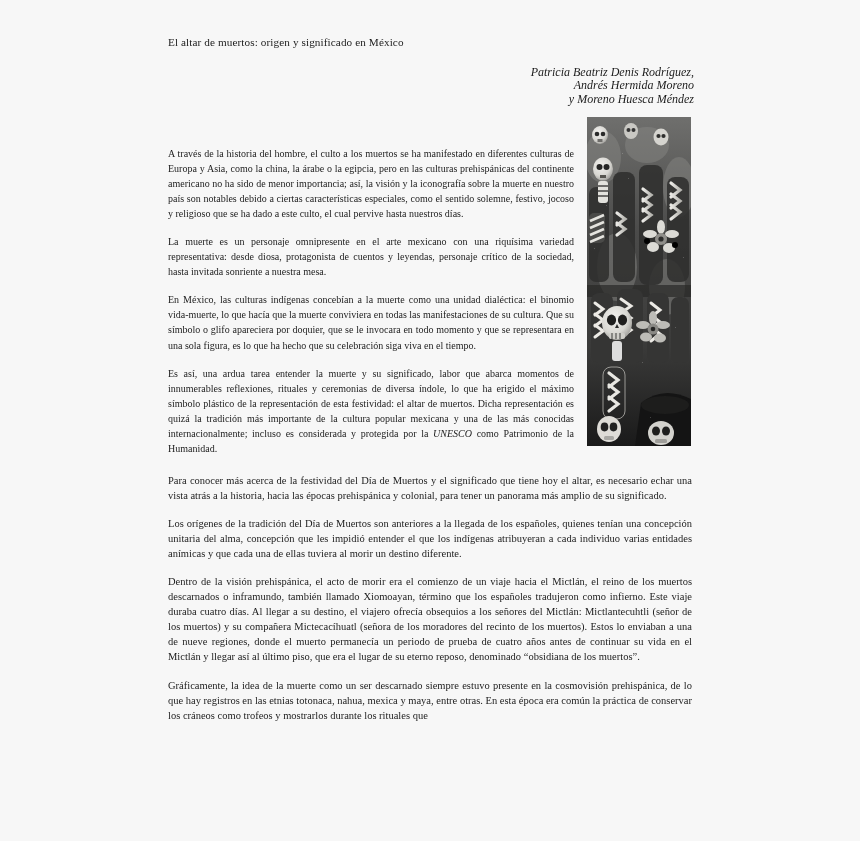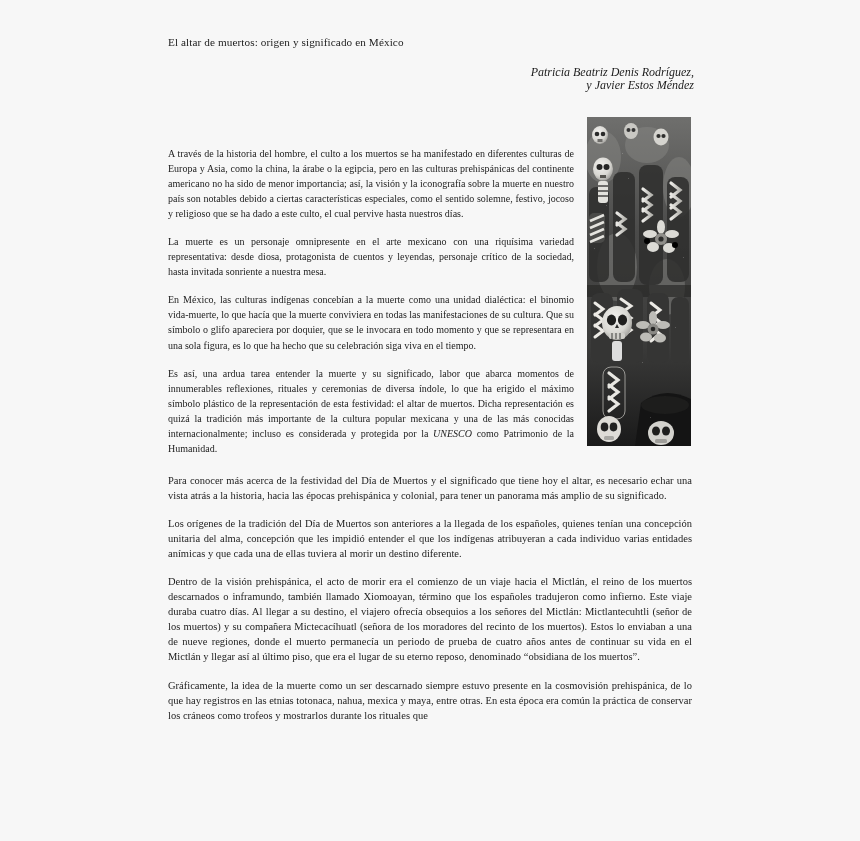"Andrés Hermida Moreno" div { html: none -> <div>Andrés Hermida Moreno</div> }
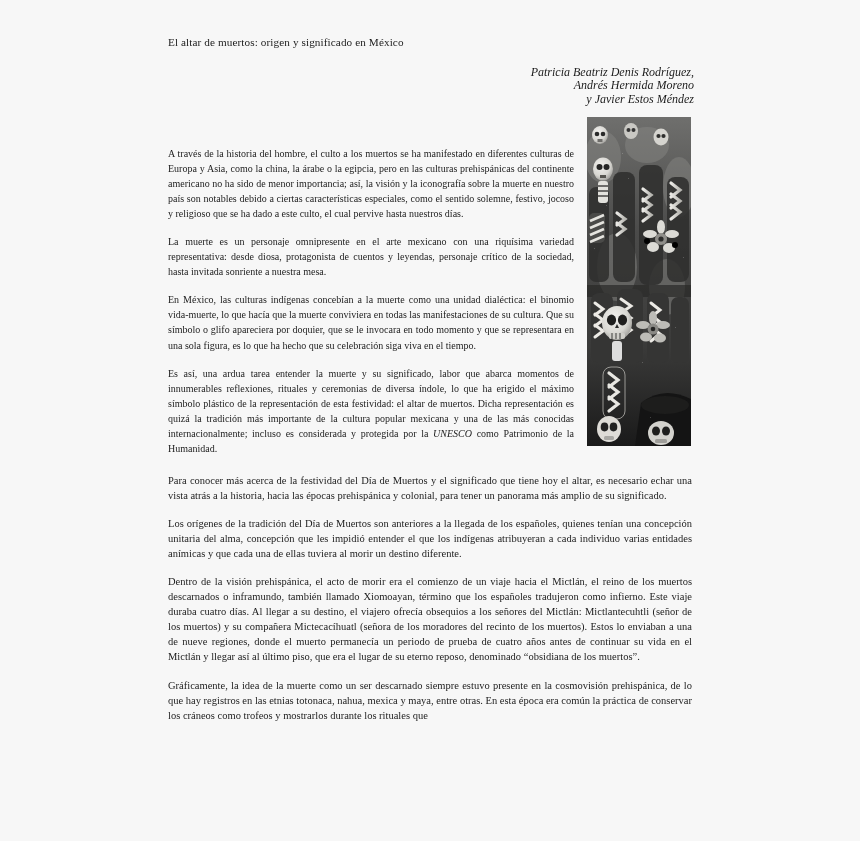"y Javier Estos Méndez" div { text: Javier Estos -> Moreno Huesca }
